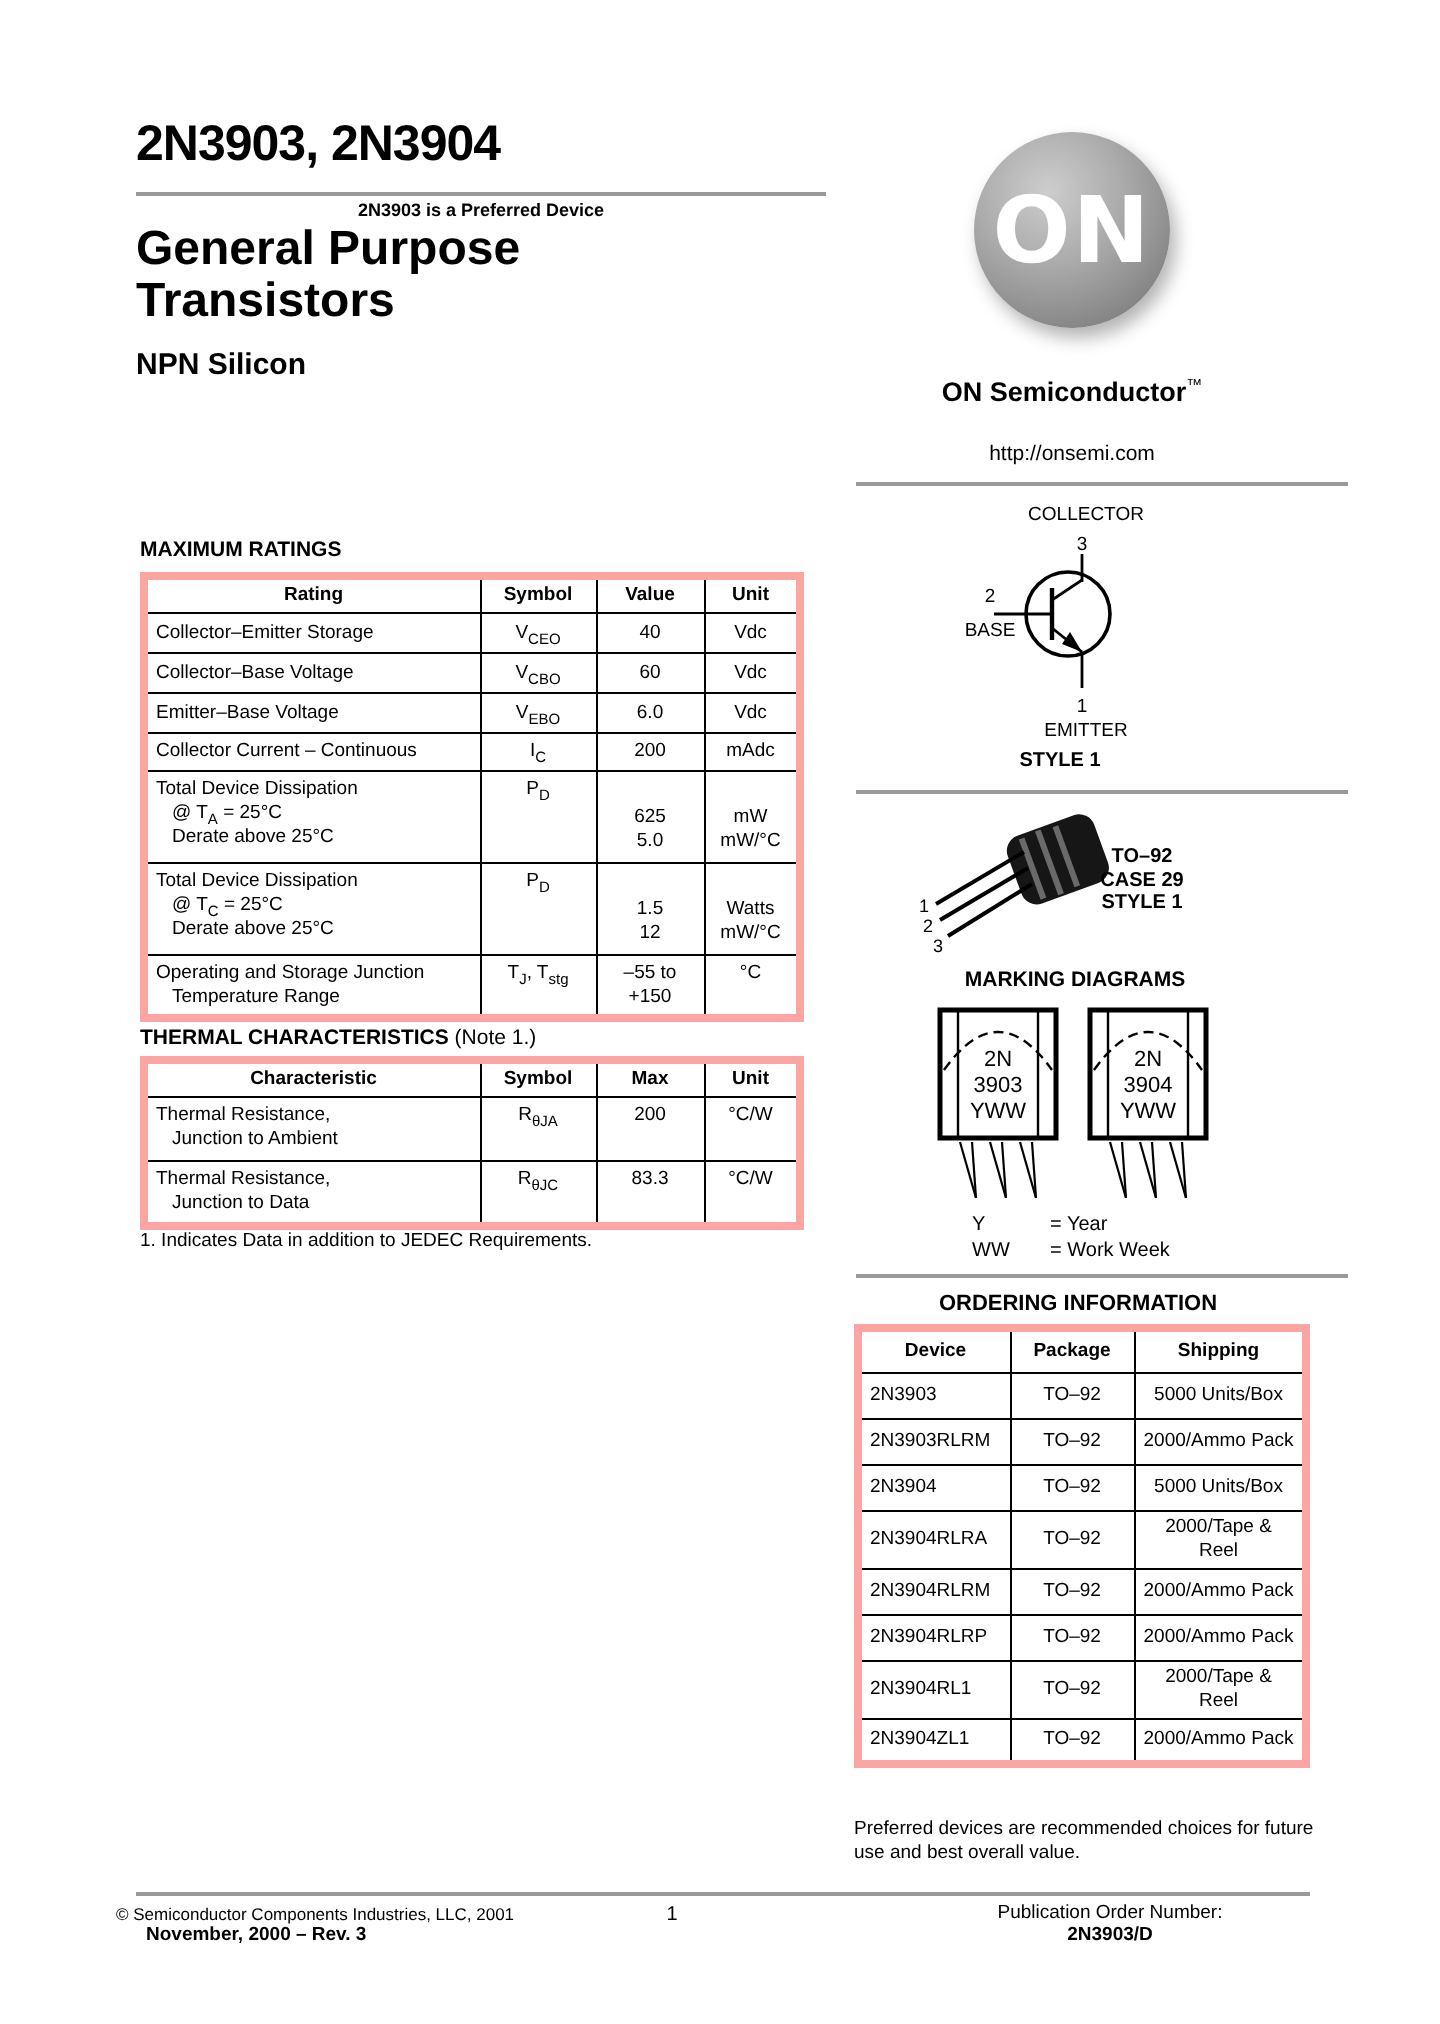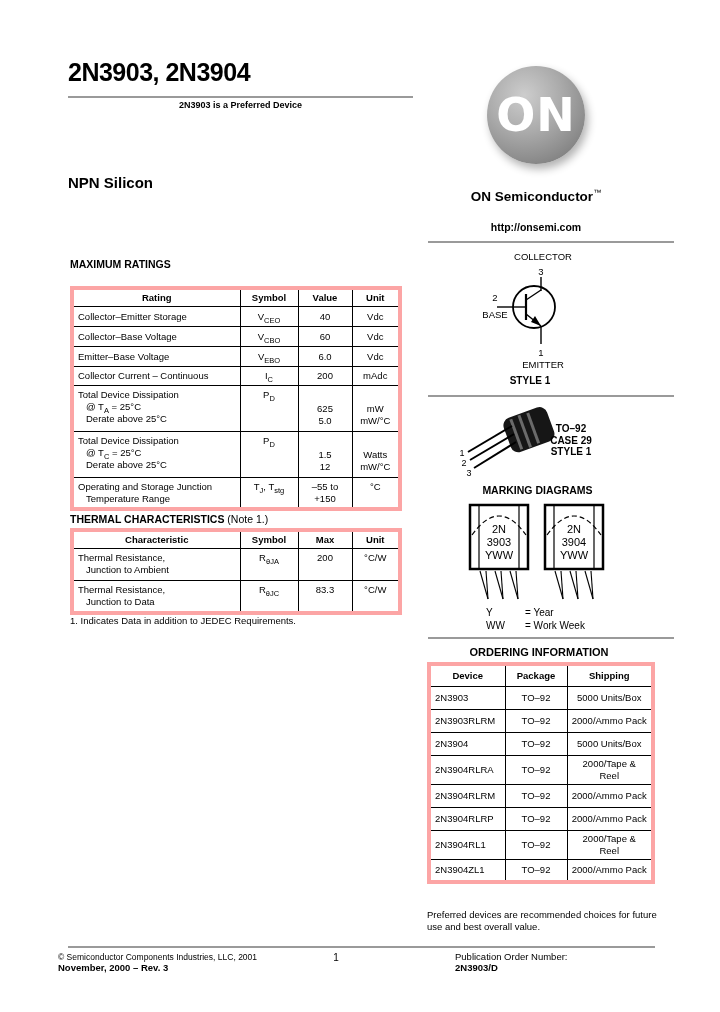"General Purpose Transistors" div.abs { html: none -> <div>General Purpose Transistors</div> }
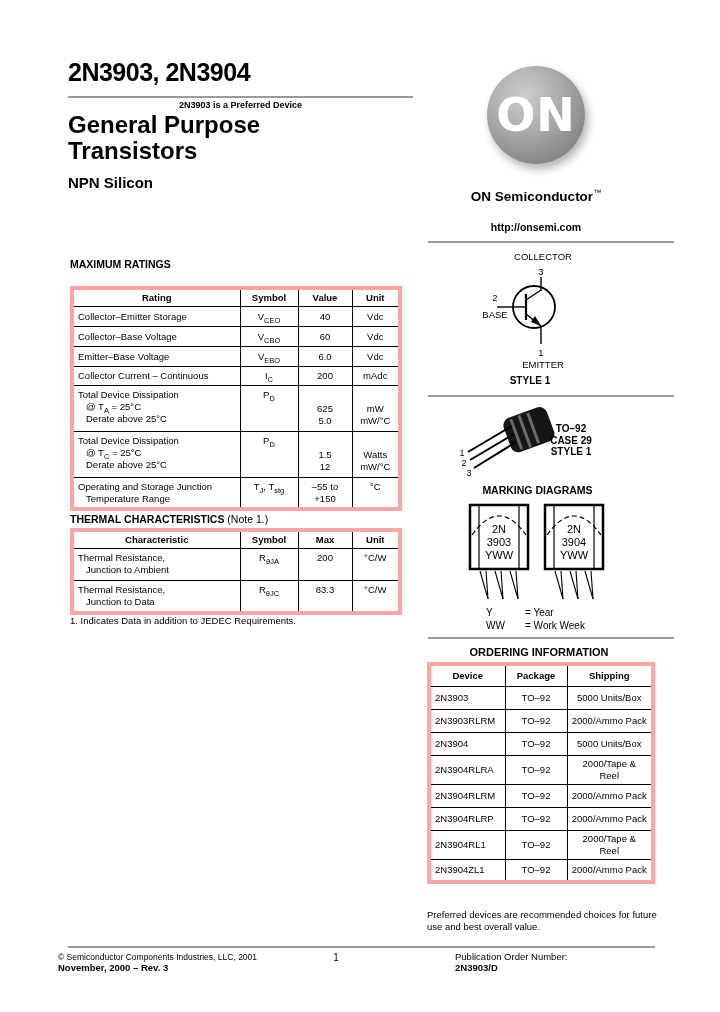"http://onsemi.com" .url-line { font-weight: bold -> normal }
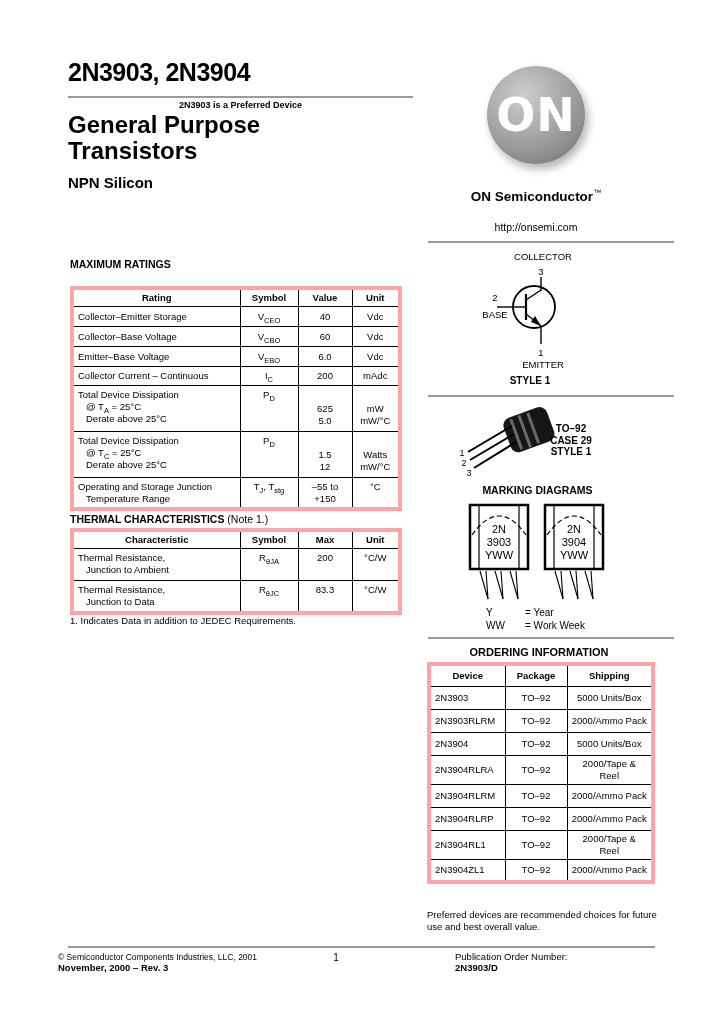"MAXIMUM RATINGS" div.abs { top: 258px -> 269px }
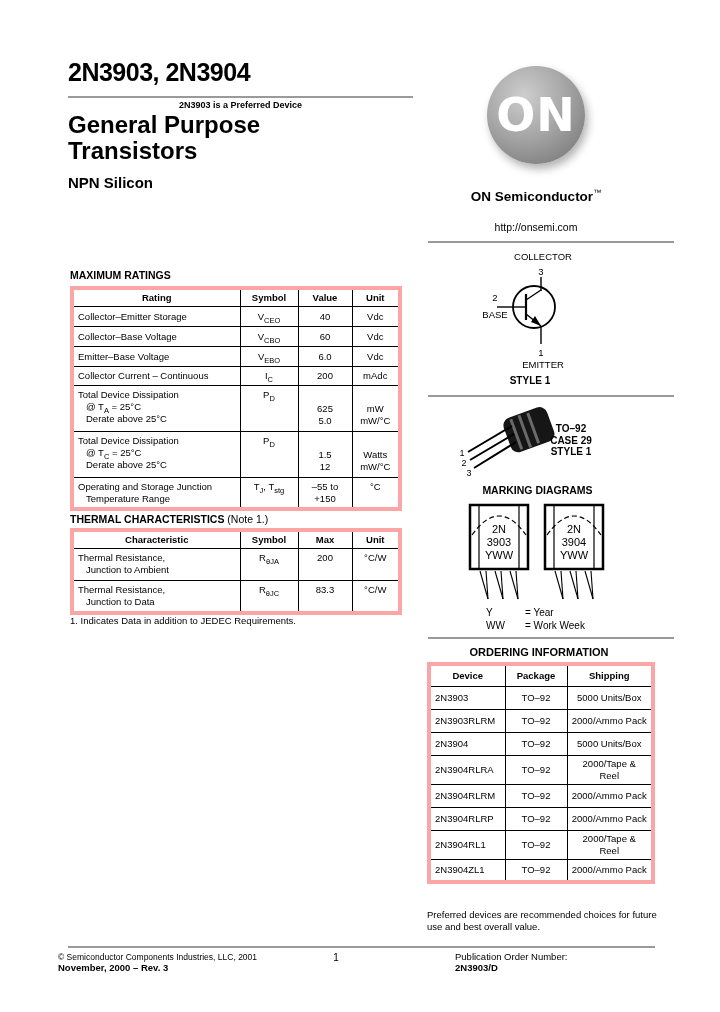"Publication Order Number:" .foot-right { text-align: left -> center }
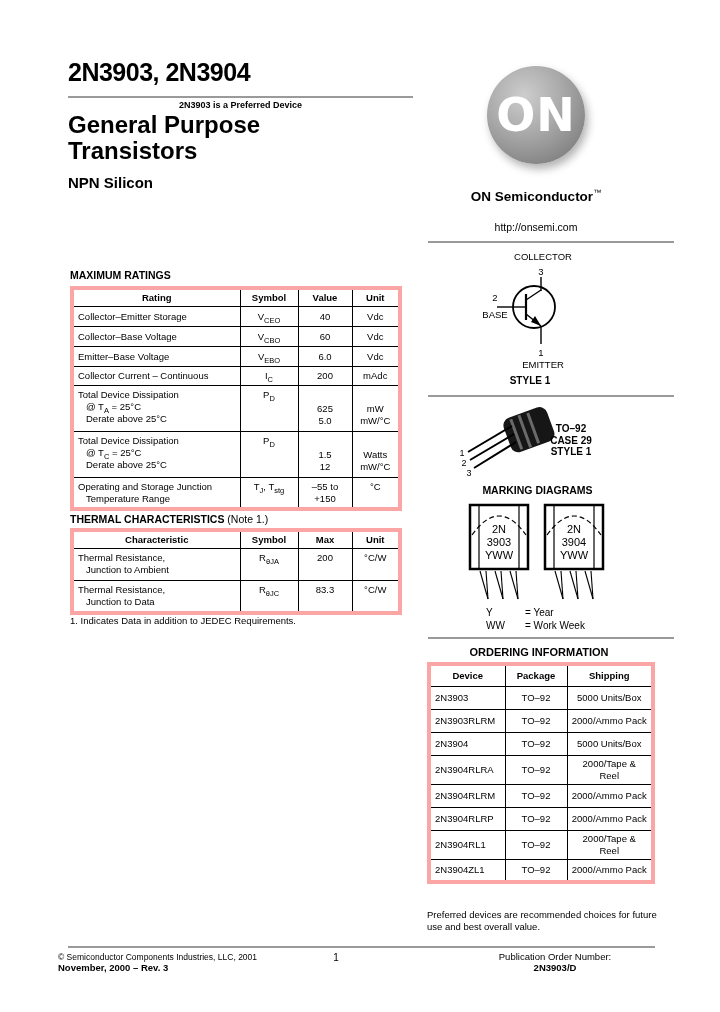"November, 2000 – Rev. 3" .foot-bold { margin-left: none -> 15px }
